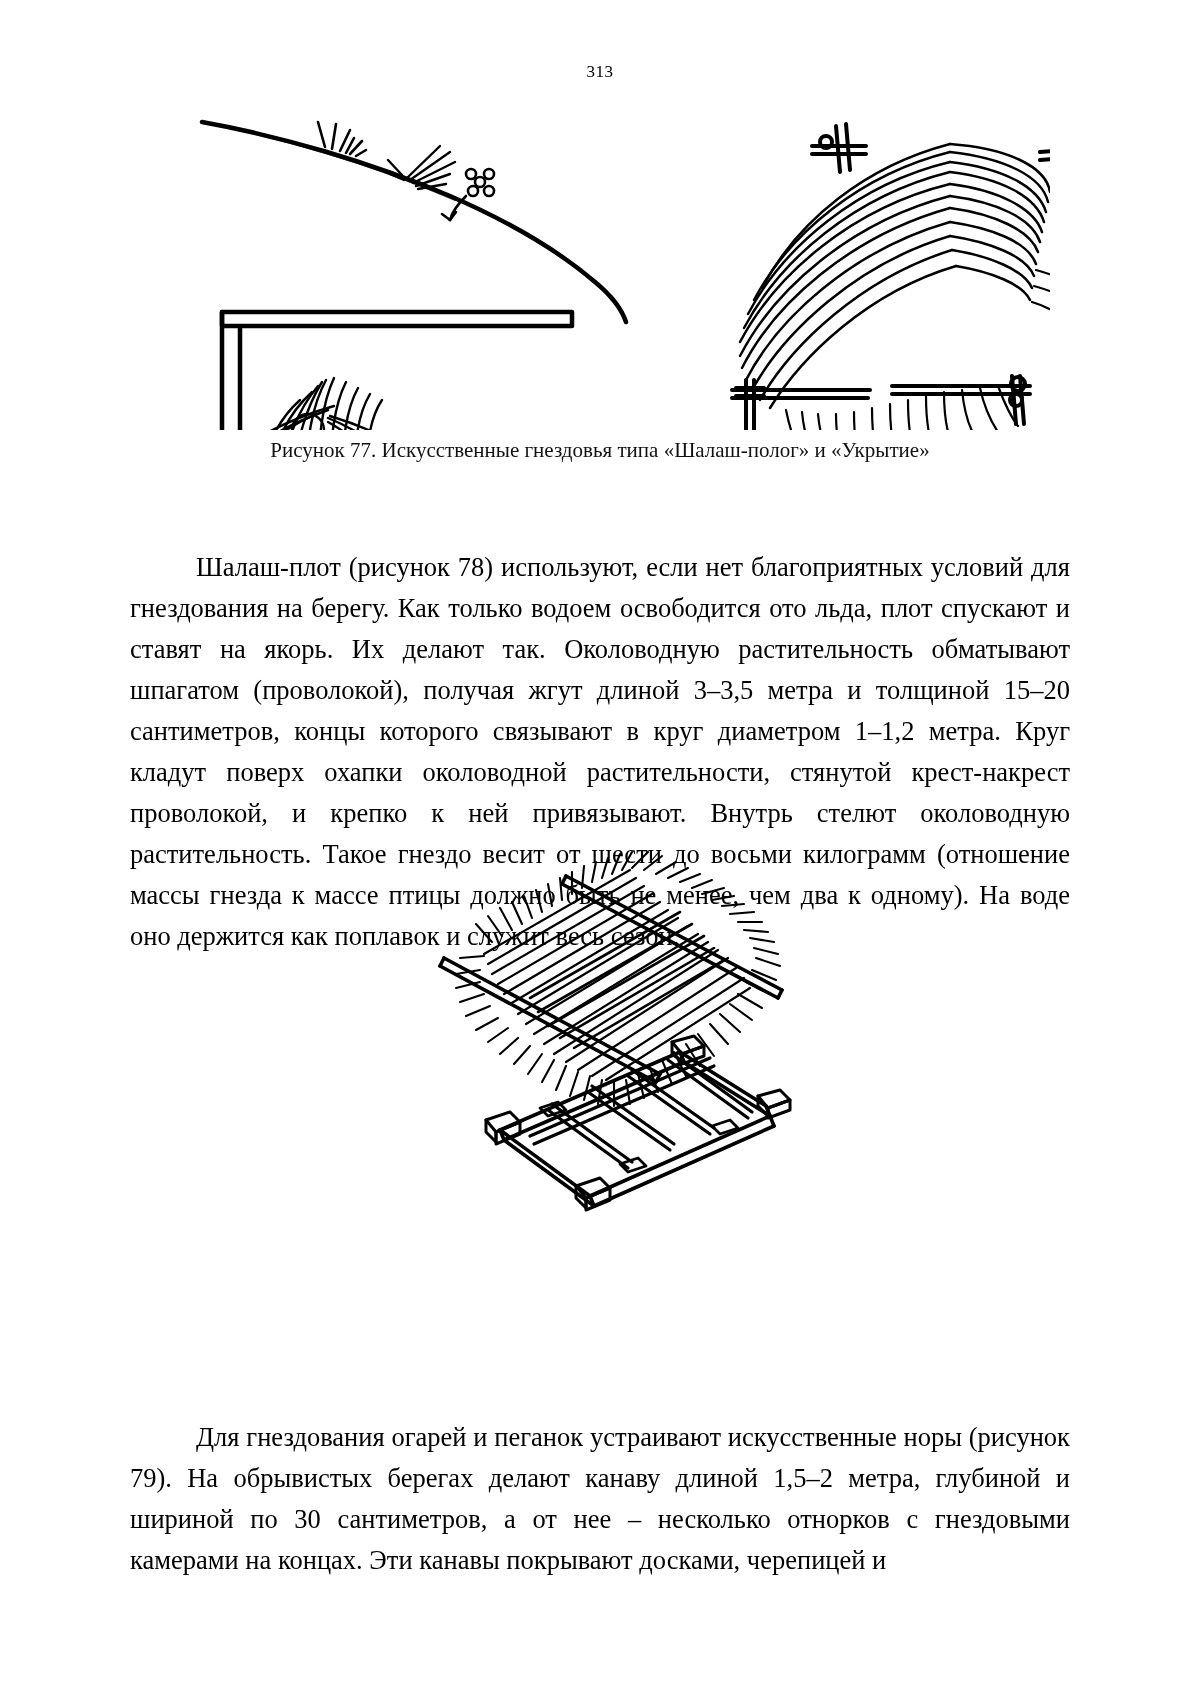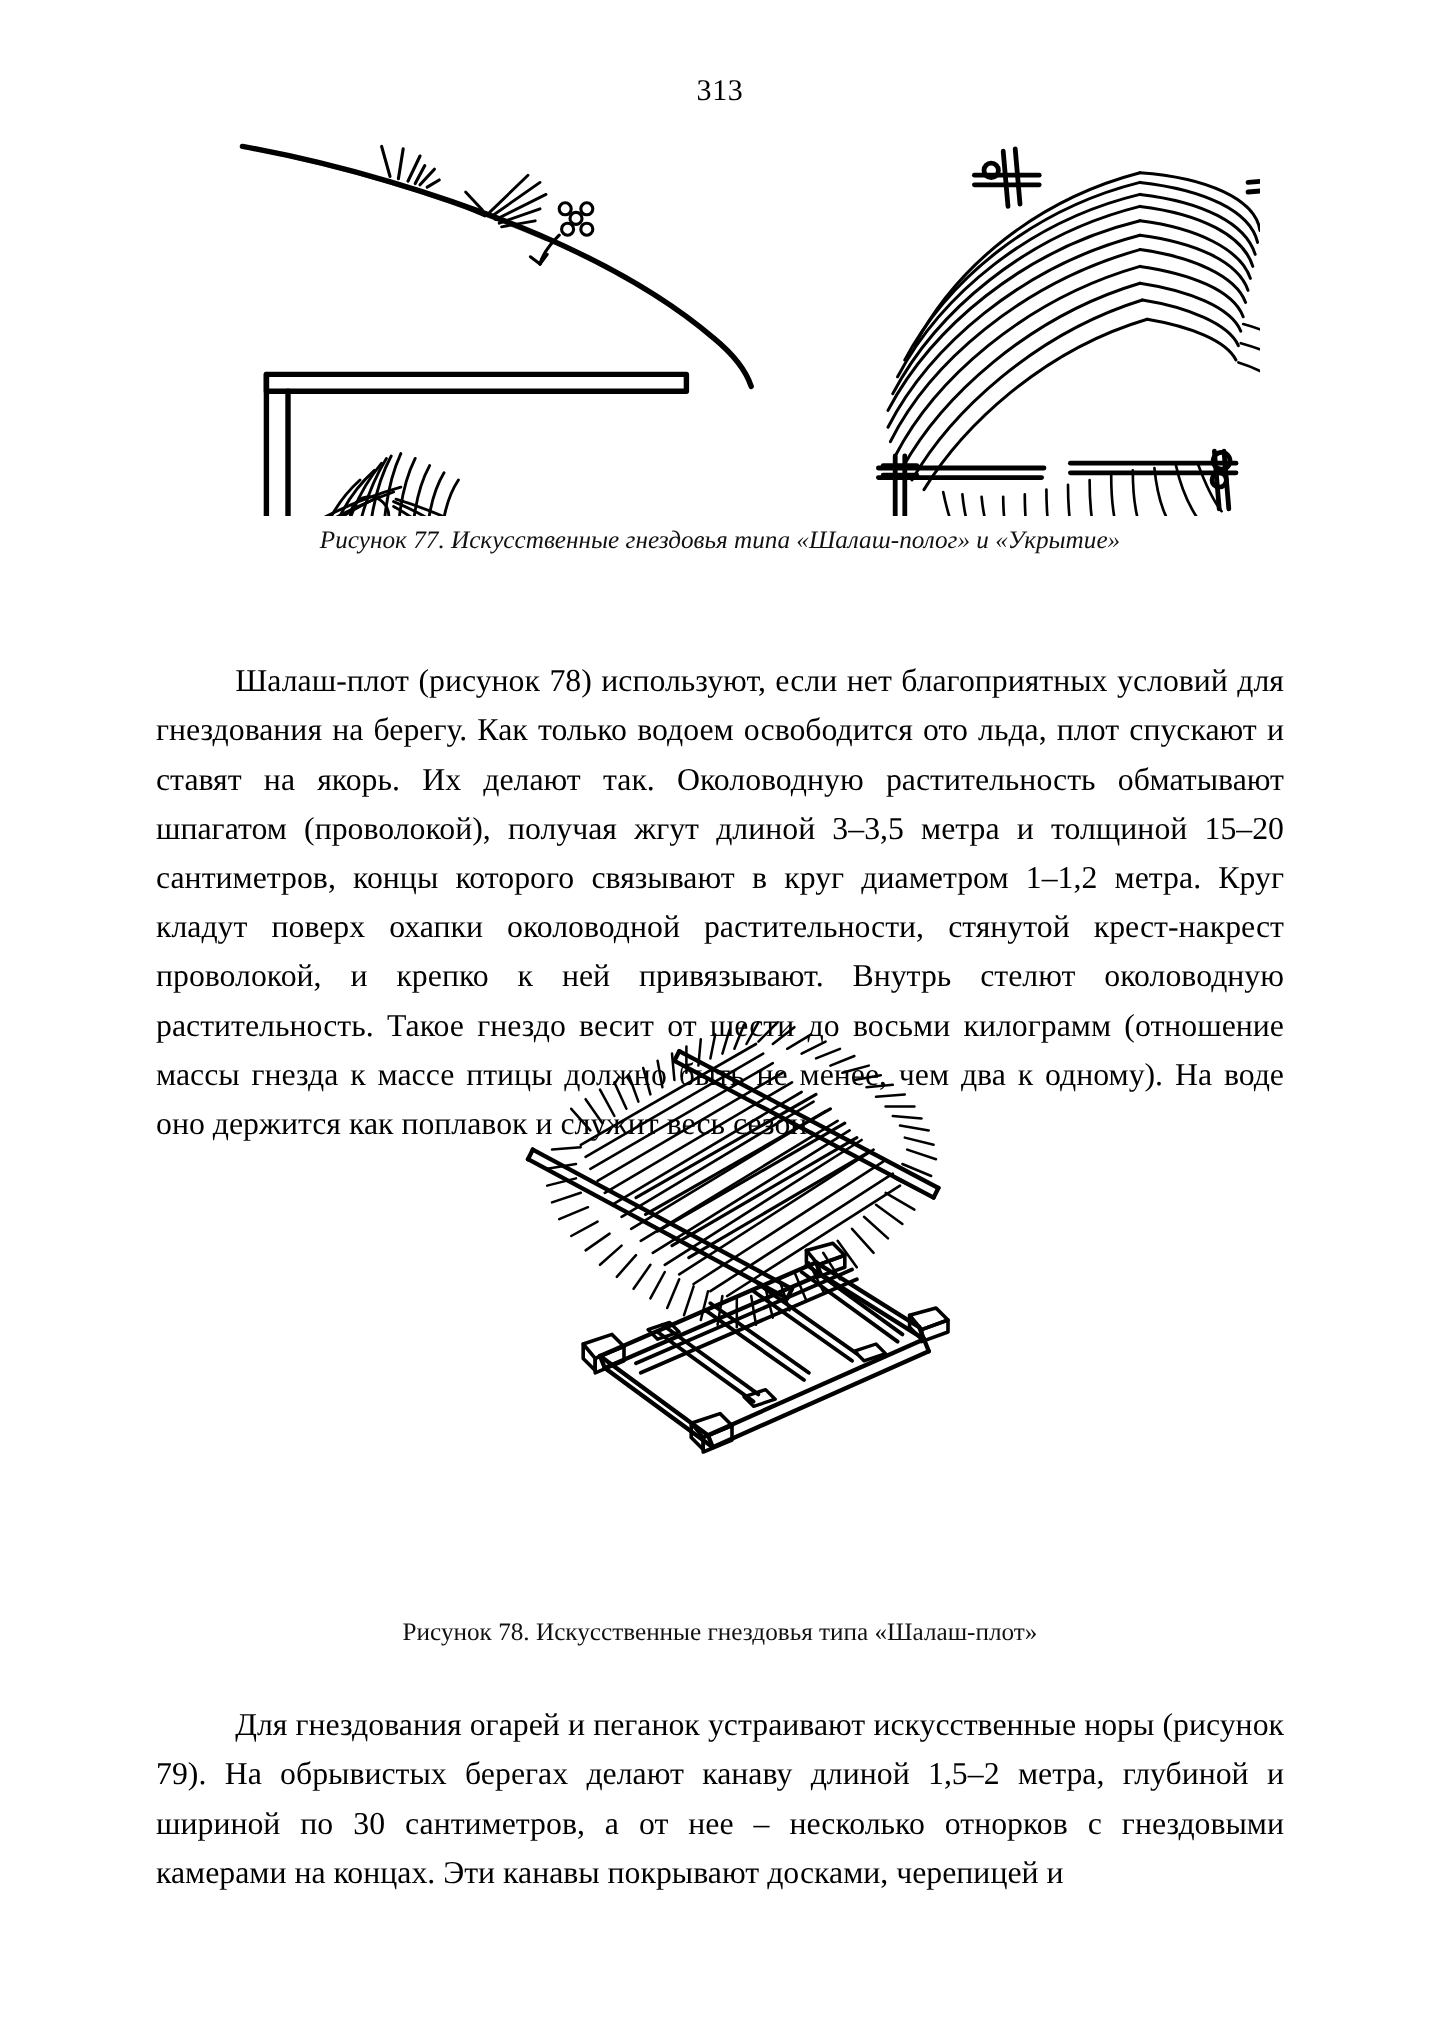"313" .page-number { font-size: 25px -> 17px }
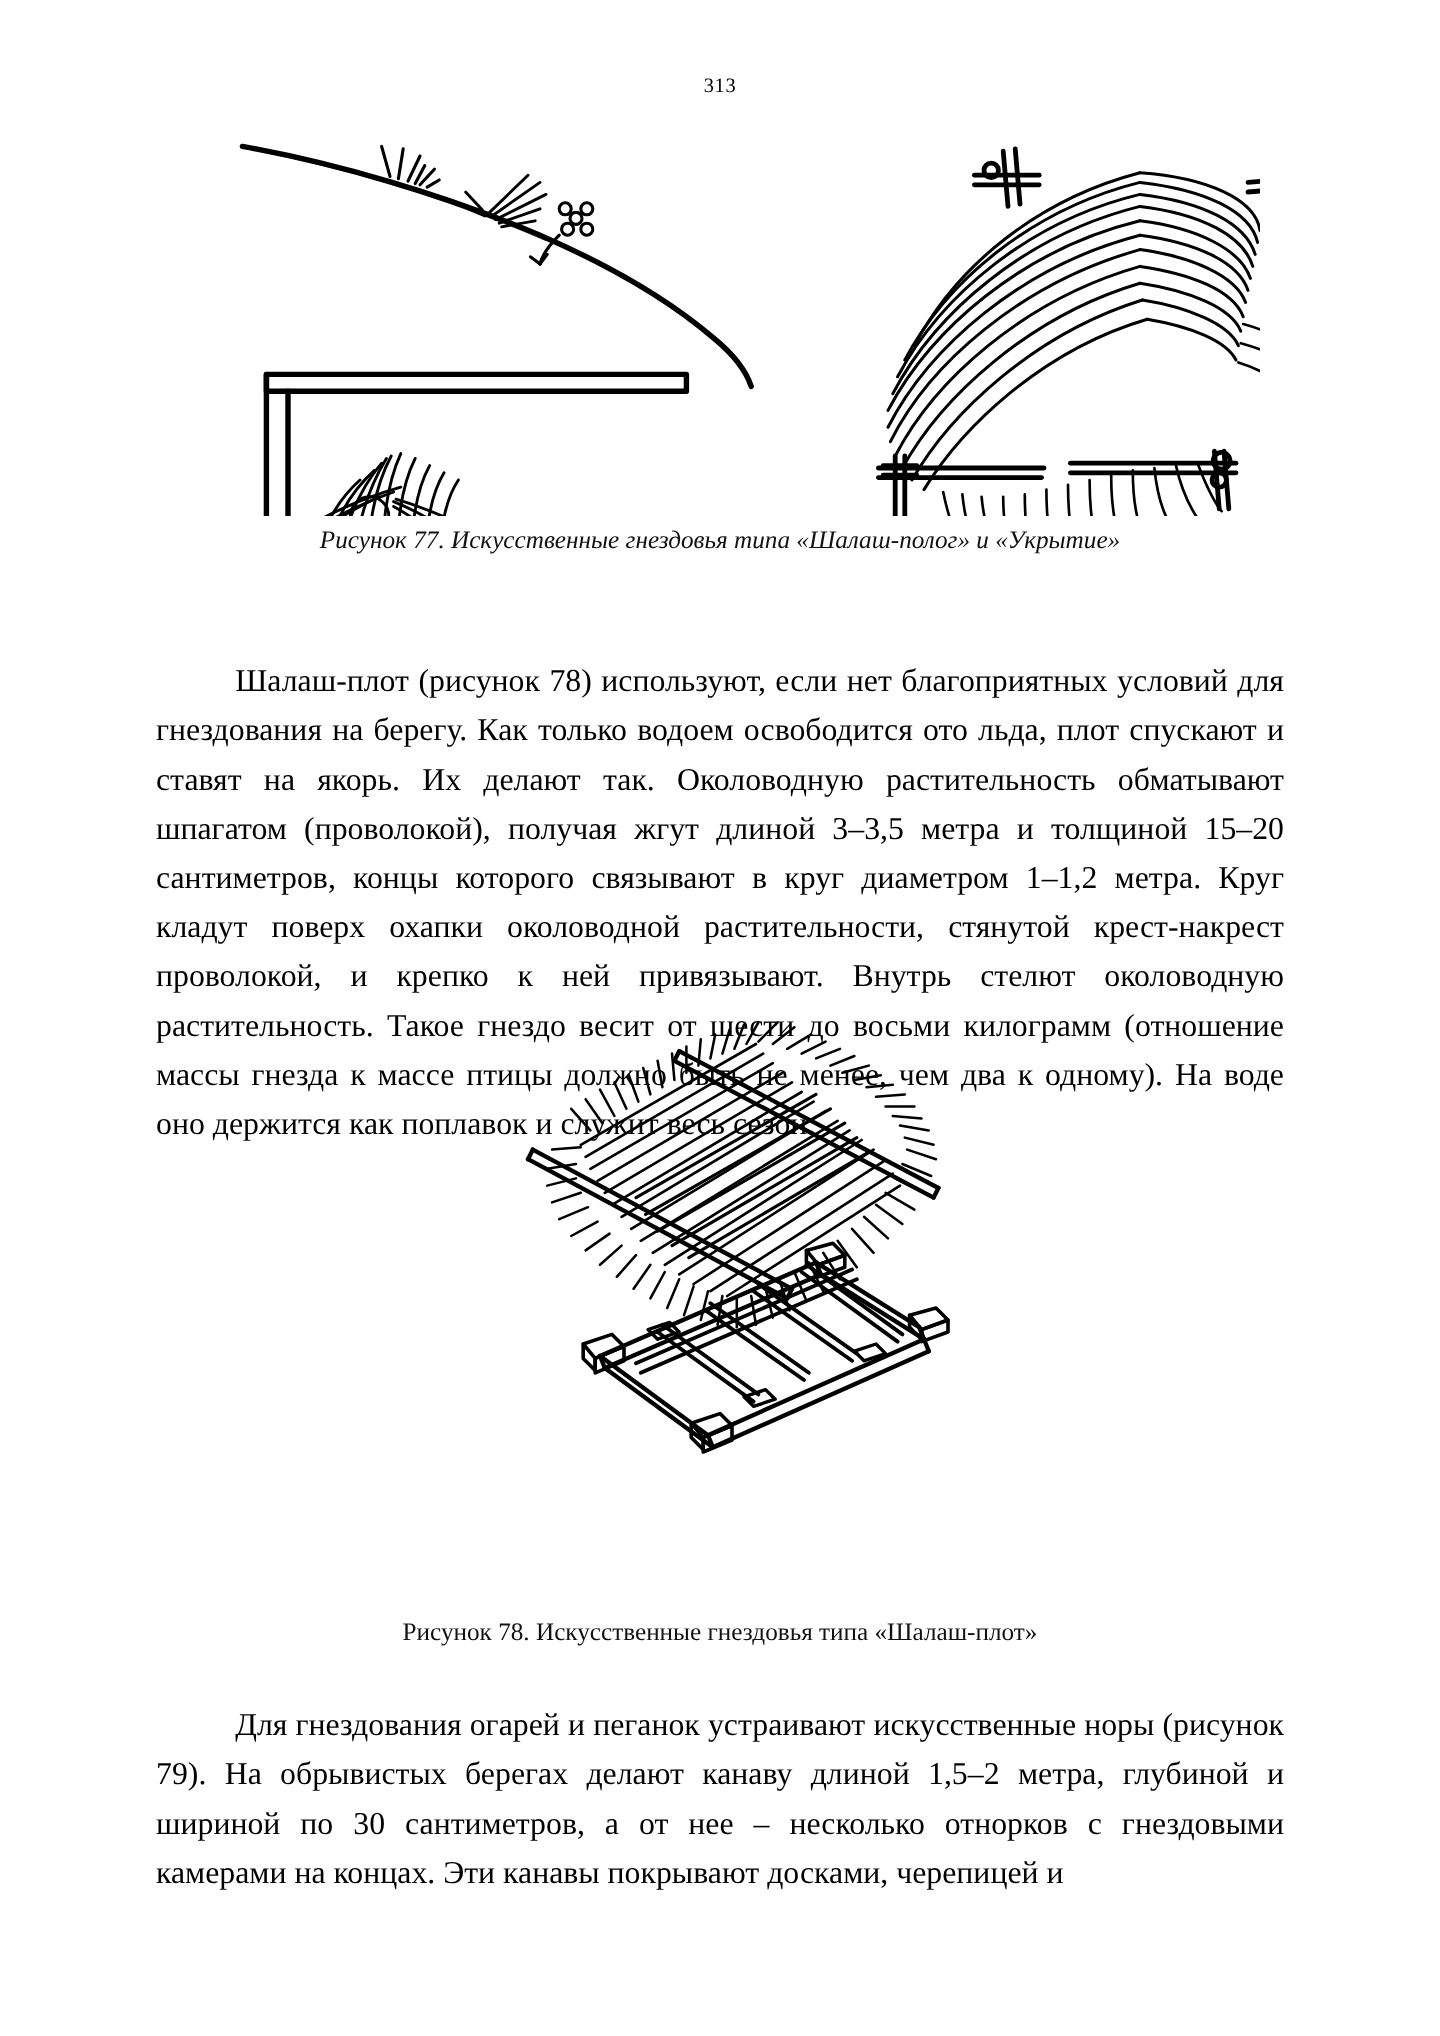"Рисунок 77. Искусственные гнездовья типа" #caption-77 { font-style: italic -> none }
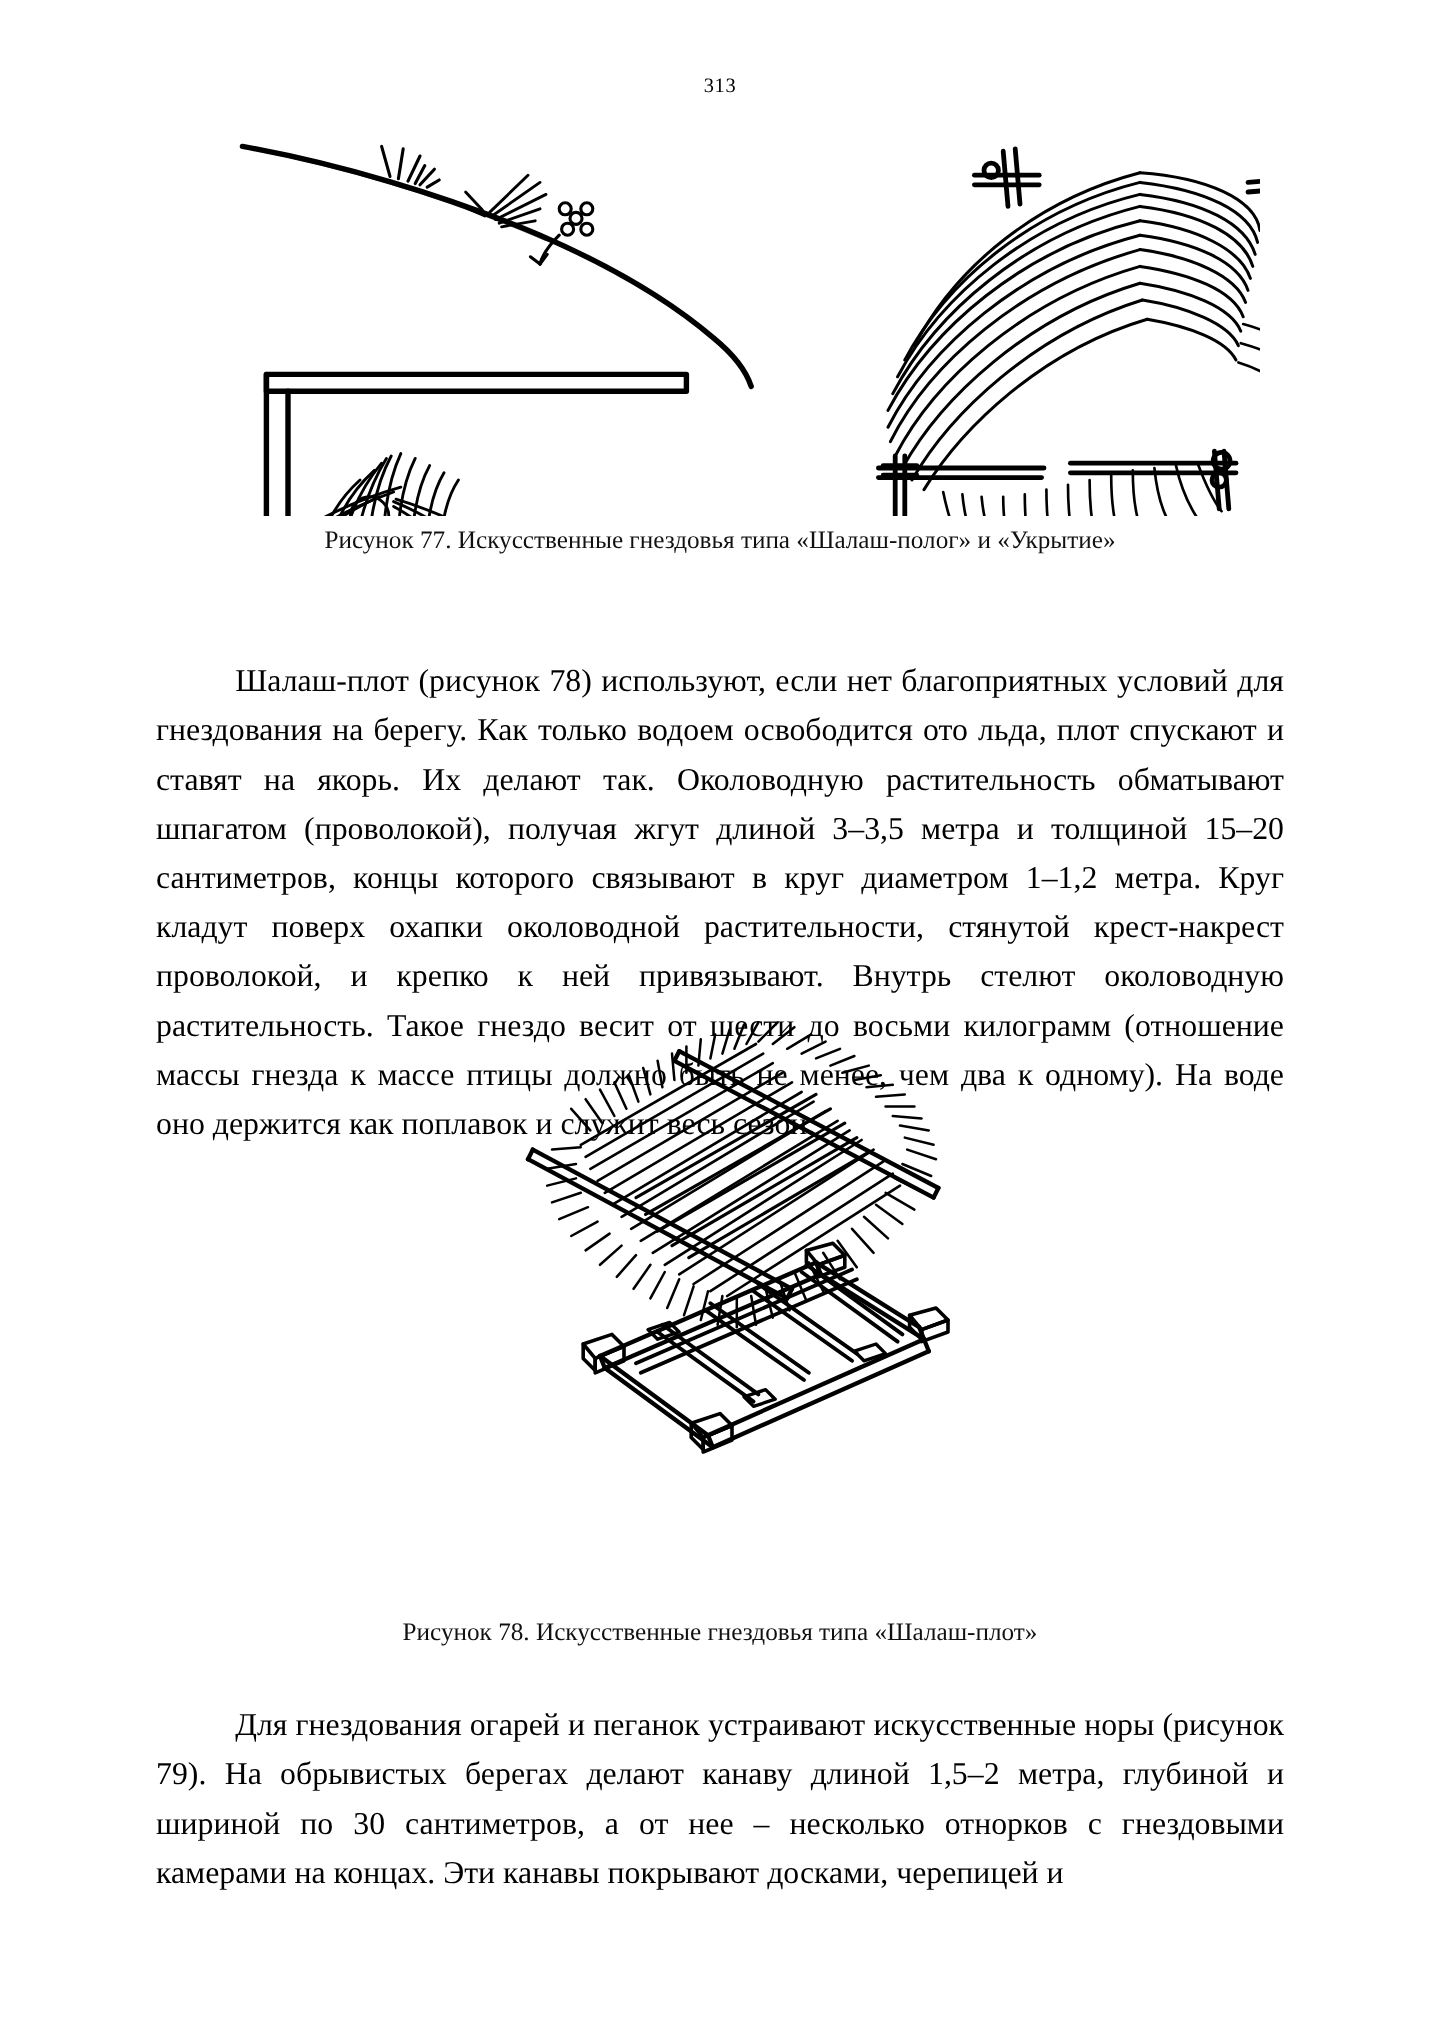"Рисунок 78. Искусственные гнездовья типа" div.caption { html: <div>Рисунок 78. Искусственные гнездовья типа «Шалаш-плот»</div> -> none }
